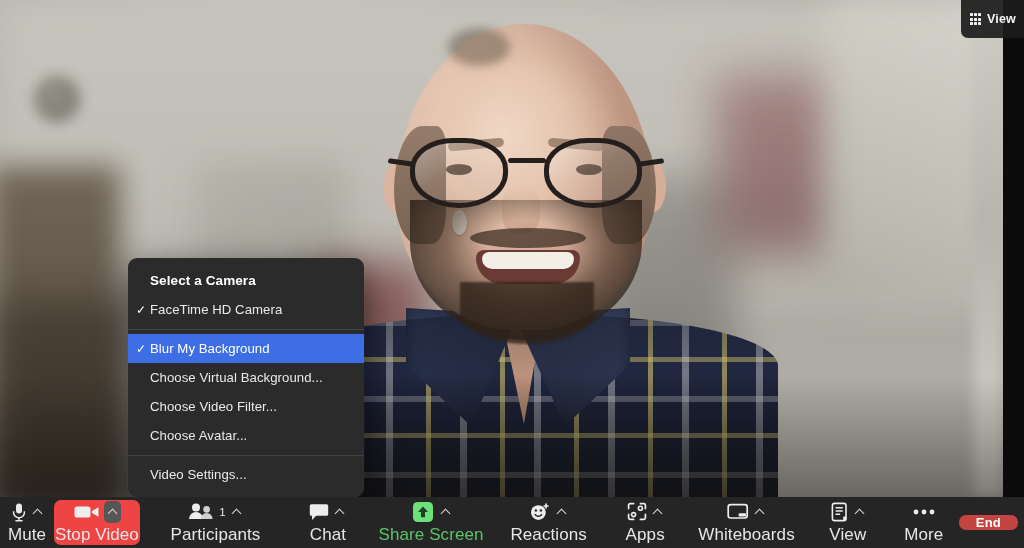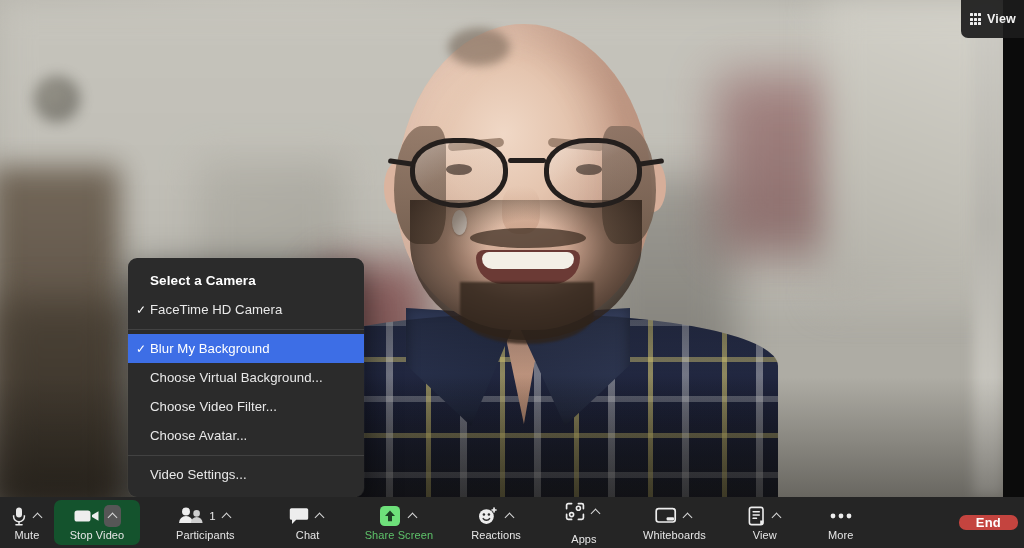"Mute" .tb-label { font-size: 11px -> 17px }
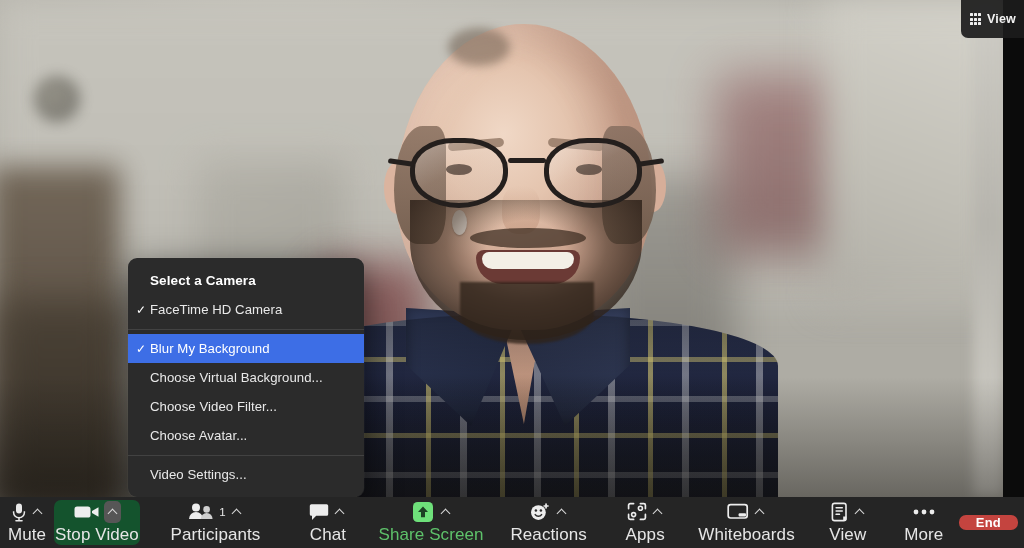"Stop Video" .tb-item.active-bg { background: #14532d -> #ef4444 }
